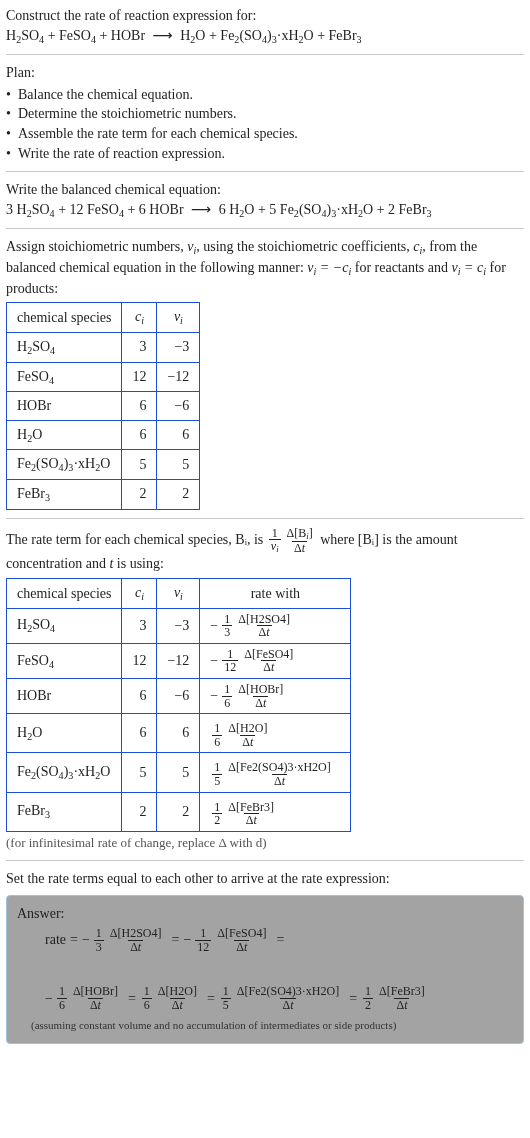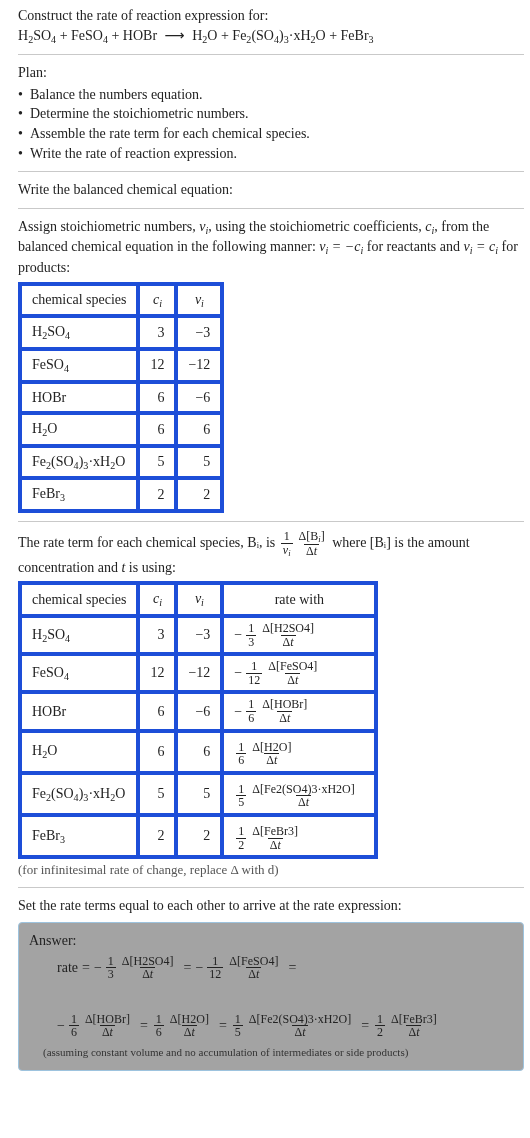"Construct the rate of reaction" .page { padding: 6px 6px 20px 18px -> 6px 6px 20px 6px }
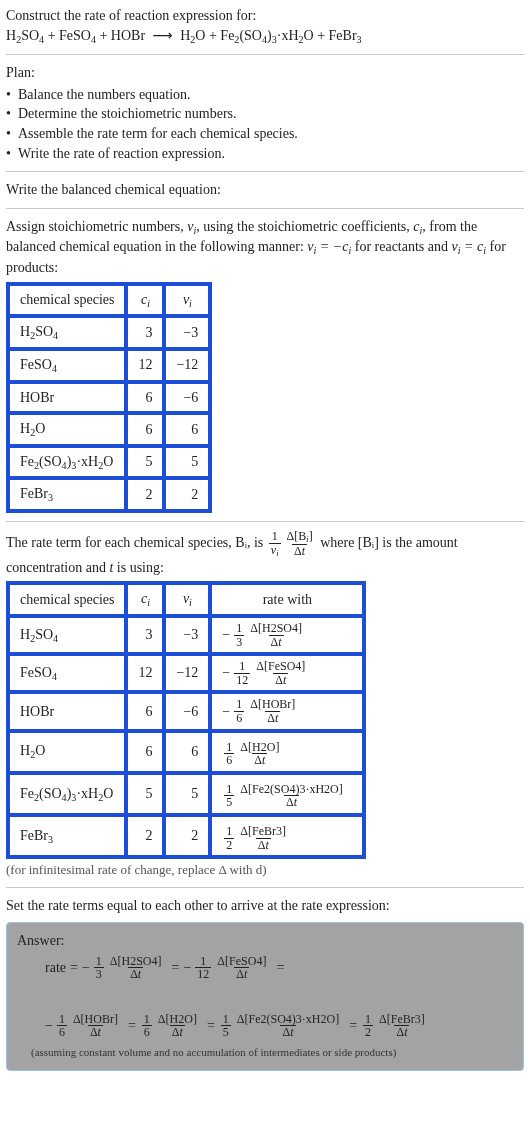"Balance the numbers equation." li { text: numbers -> chemical }
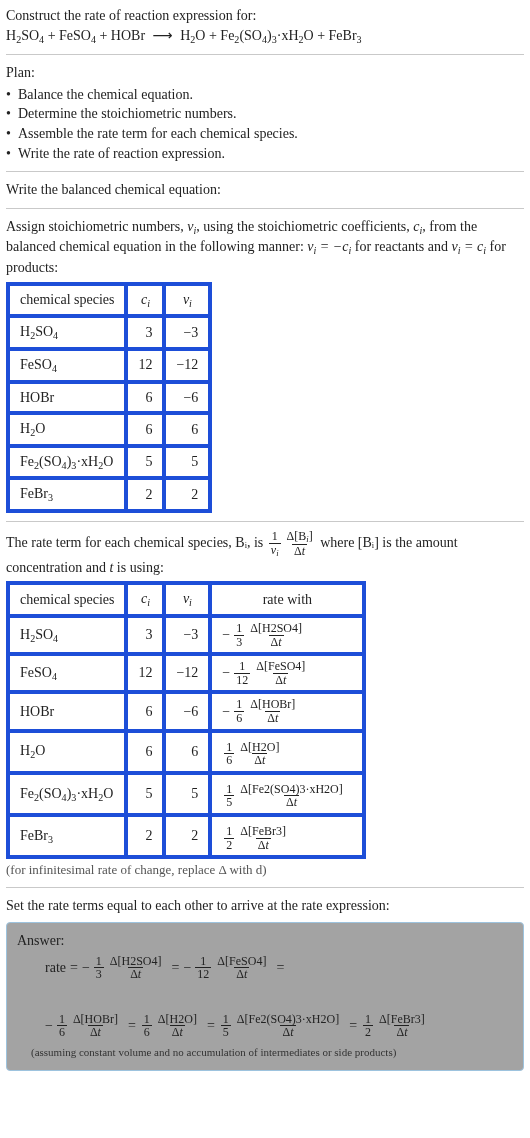"3 H2SO4 + 12 FeSO4" div.eqn { html: none -> <div> 3 H<sub>2</sub>SO<sub>4</sub> + 12 FeSO<sub>4</sub> + 6 HOBr <span>⟶</span> 6 H<sub>2</sub>O + 5 Fe<sub>2</sub>(SO<sub>4</sub>)<sub>3</sub>·xH<sub>2</sub>O + 2 FeBr<sub>3</sub> </div> }
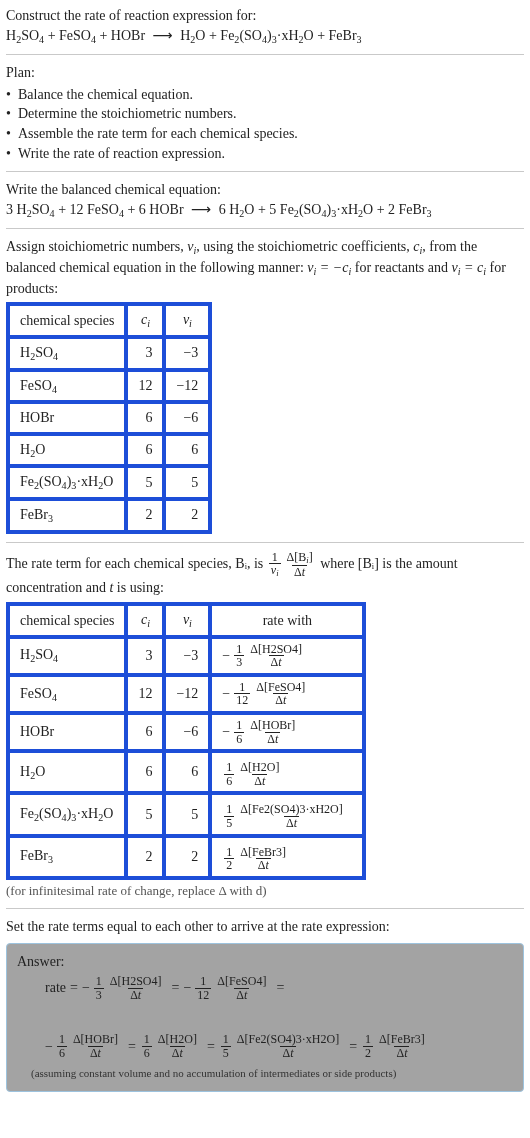"chemical species" table.stoich th, table.stoich td { border: 4px solid #1d4ed8 -> 1px solid #1d4ed8 }
